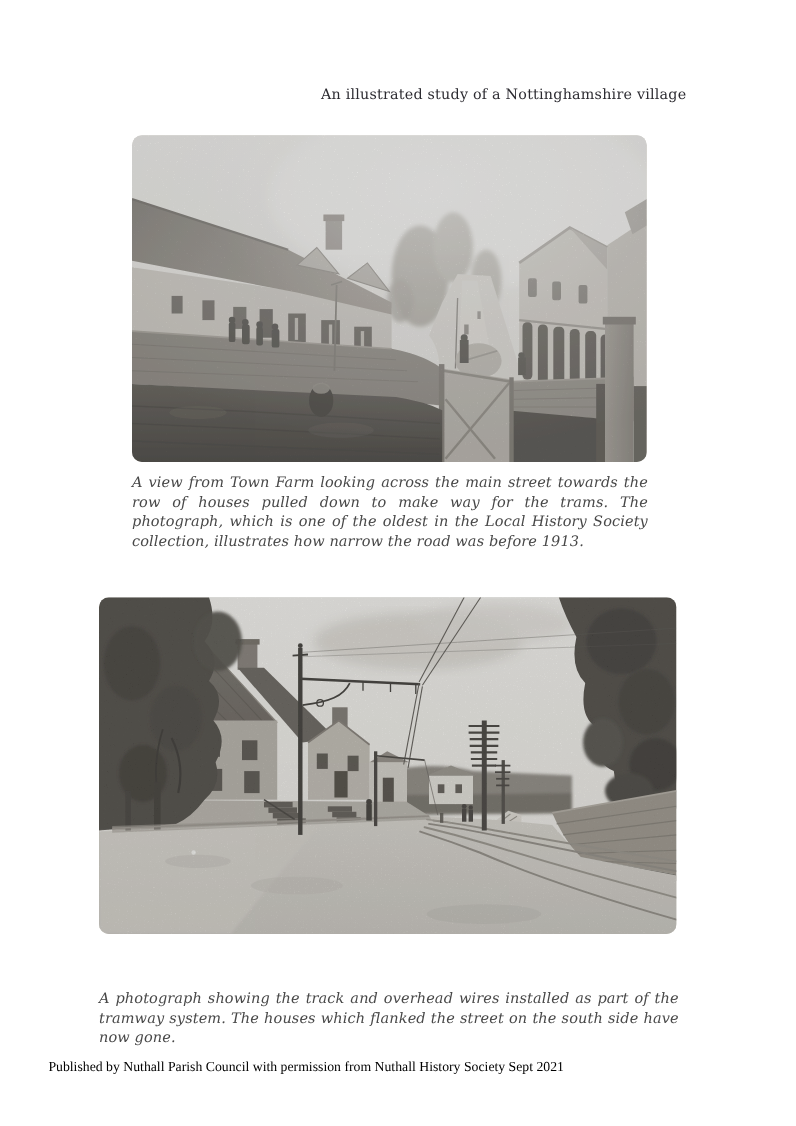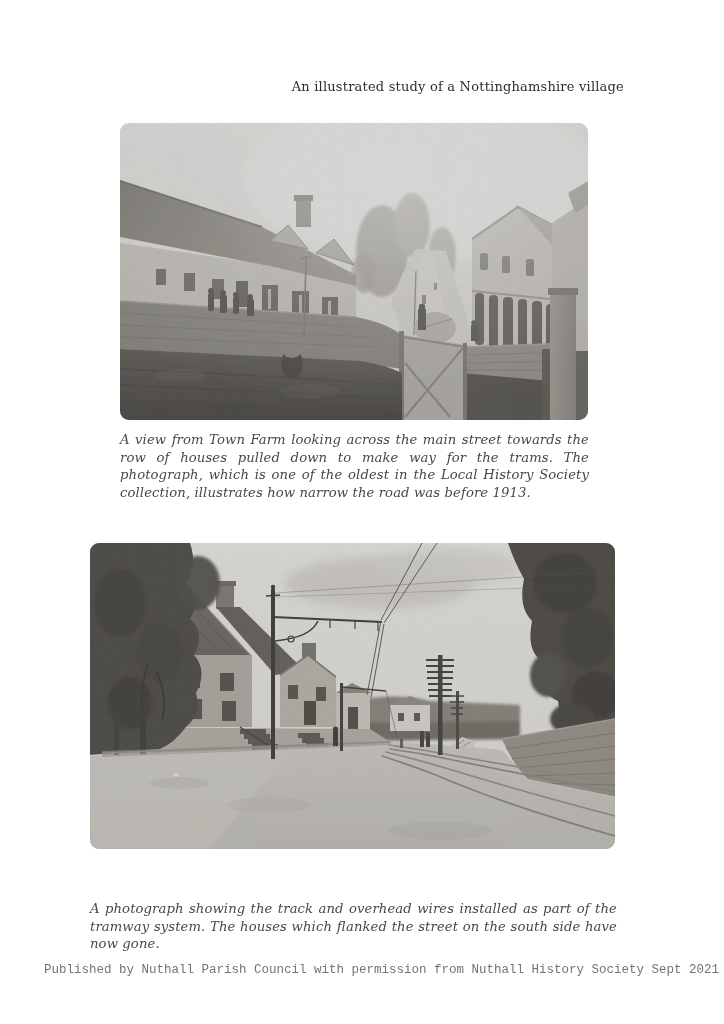"Published by Nuthall Parish Council" .footer { color: #737373 -> #000000; font-family: Liberation Mono, monospace -> Liberation Serif, serif }
